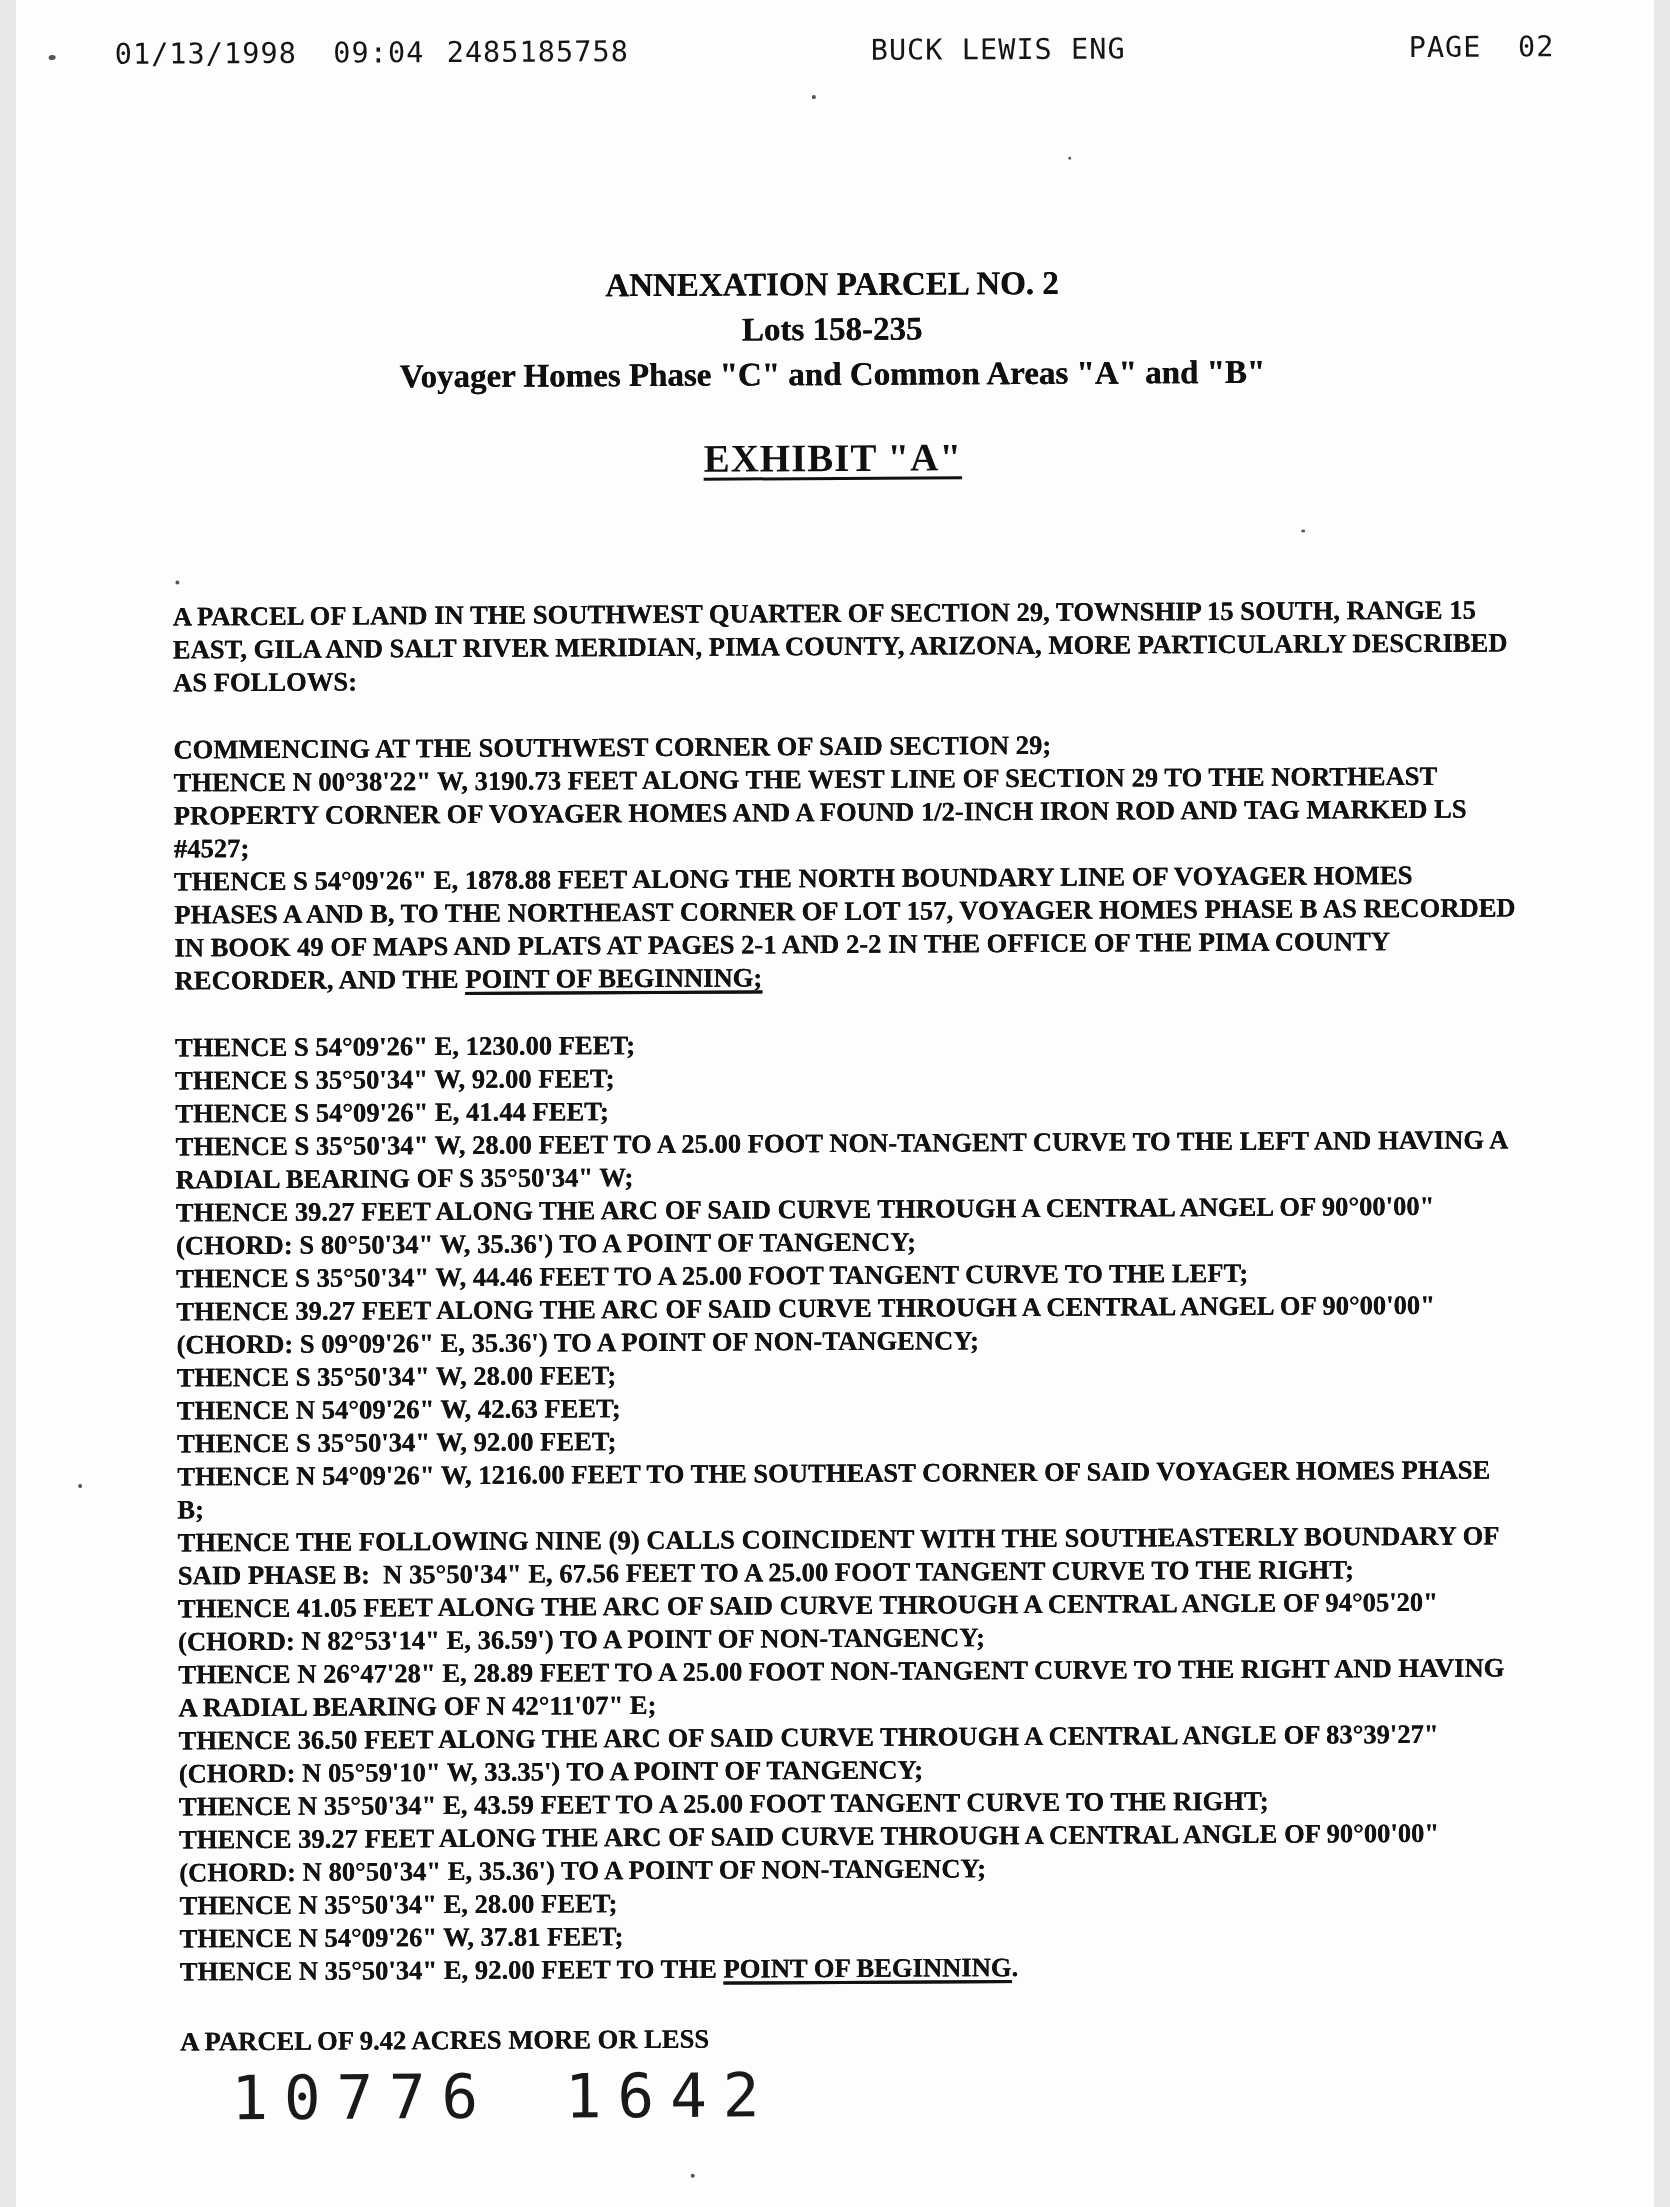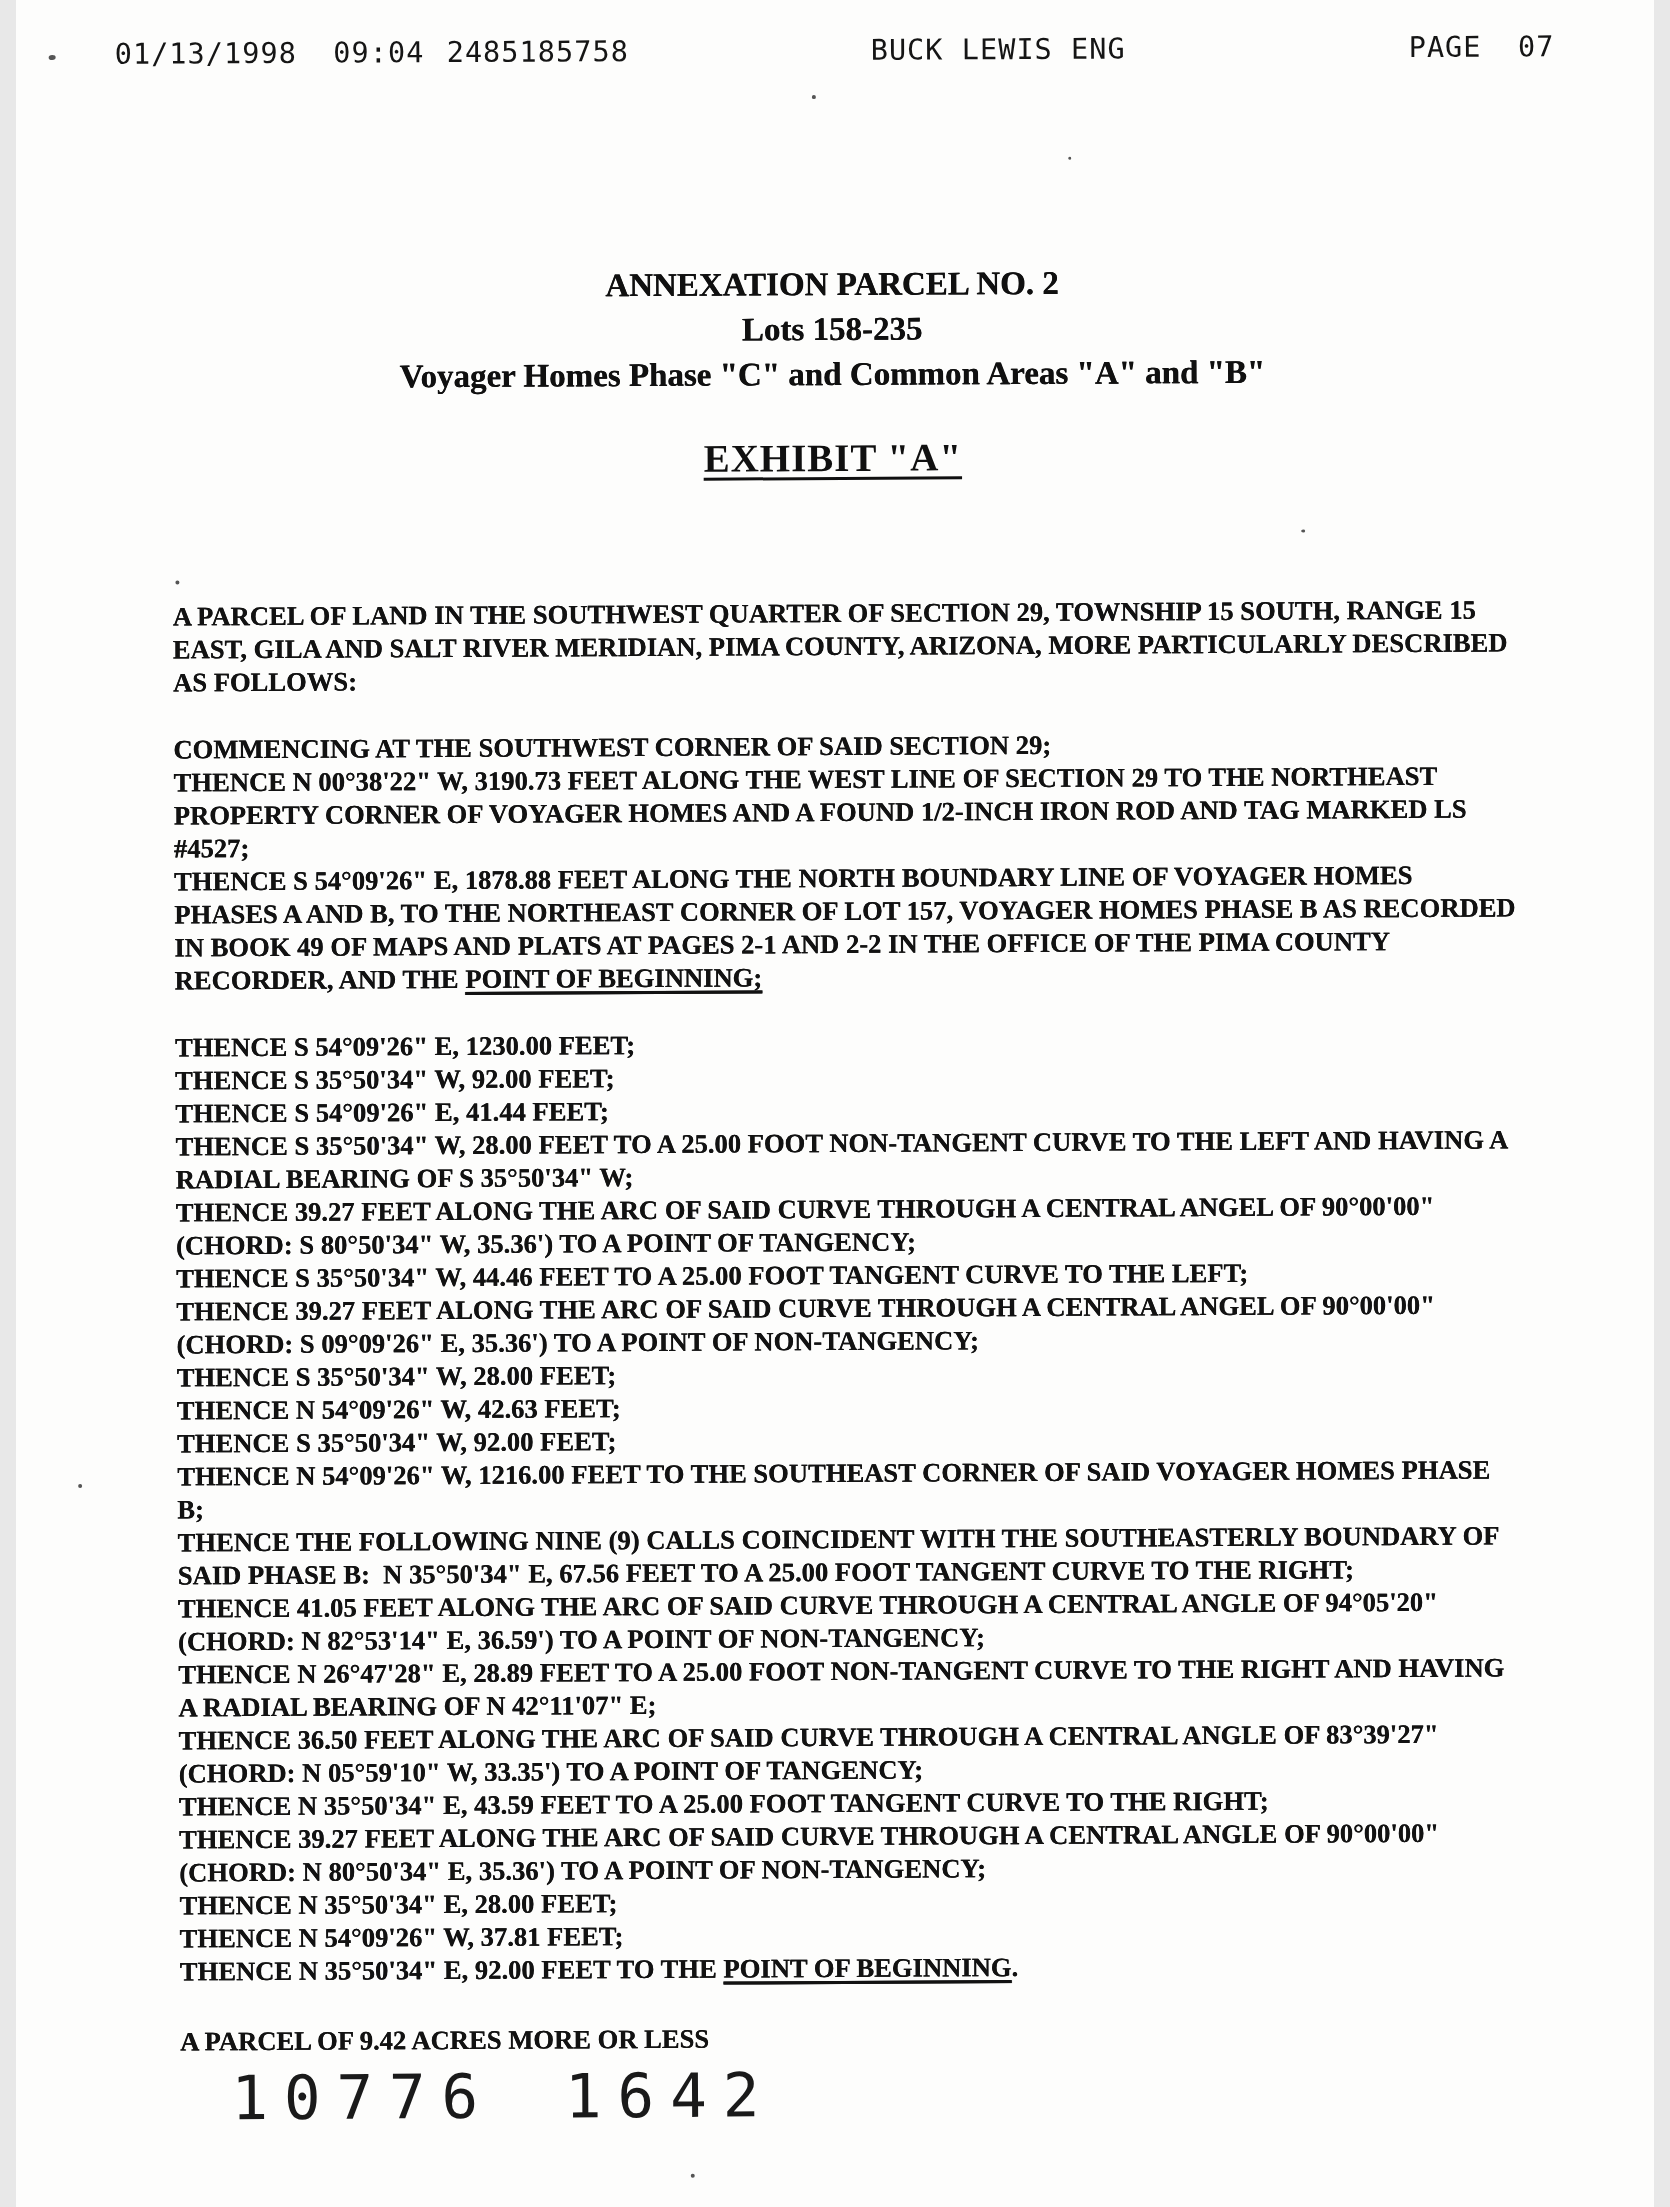"PAGE 07" span.fax-page { text: 07 -> 02 }
